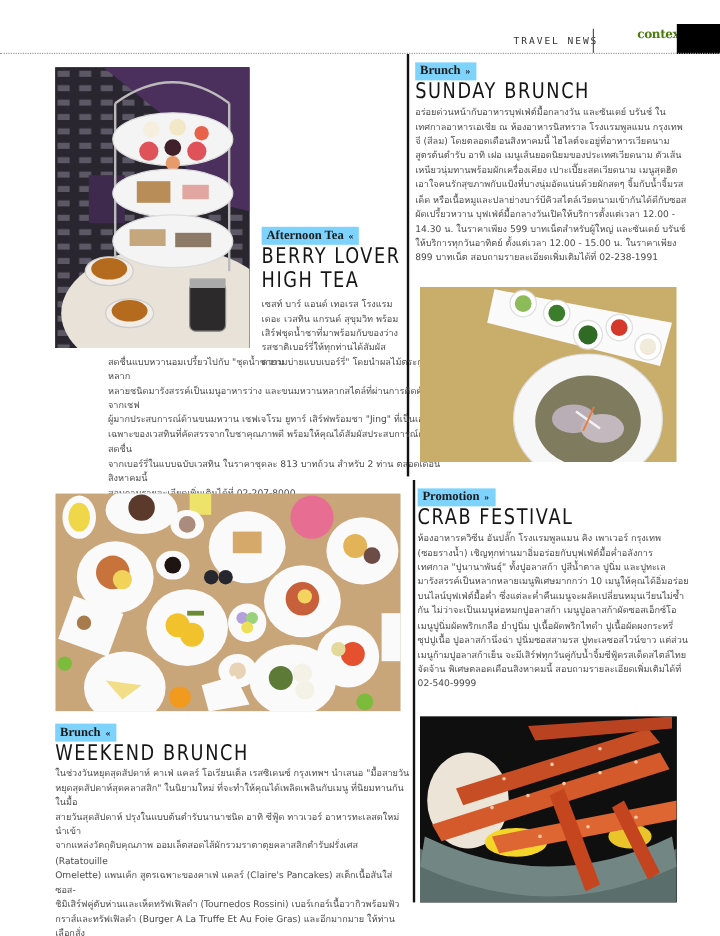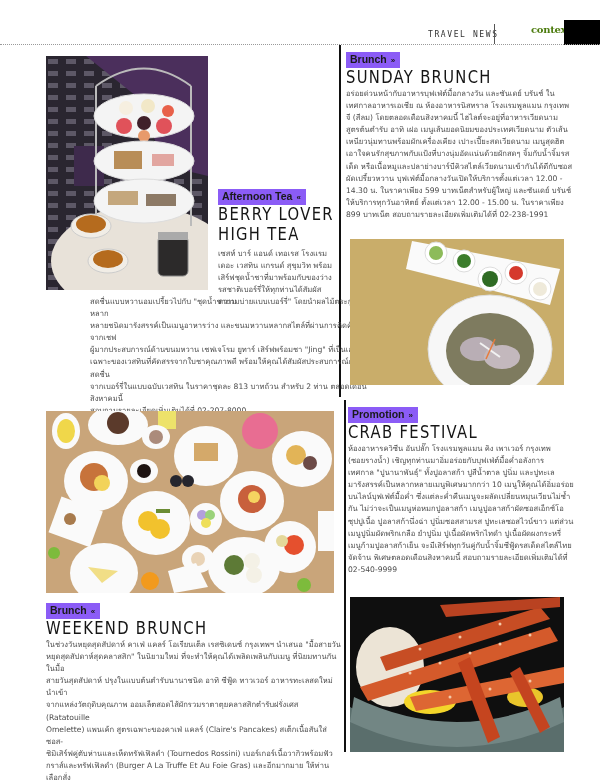"Brunch »" .tag { background: #8b5cf6 -> #7dd3fc; font-family: Liberation Sans, sans-serif -> Liberation Serif, serif }
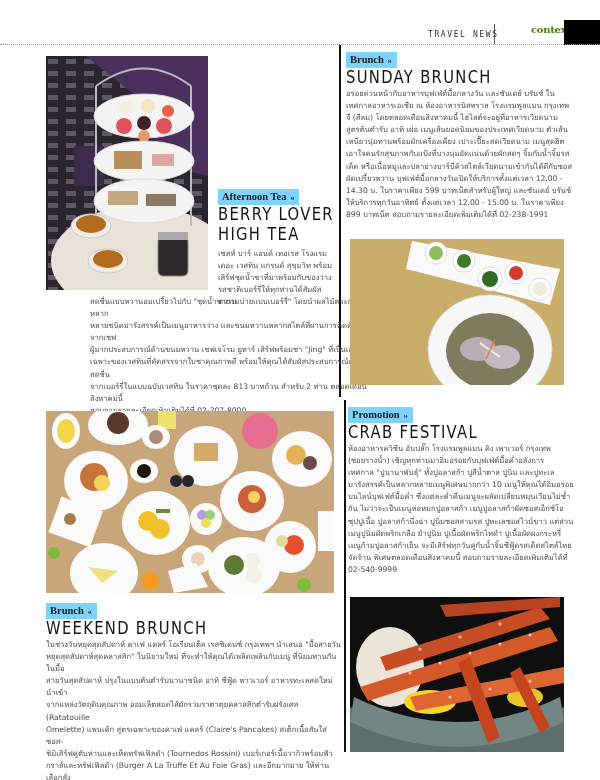"ซุปปูเนื้อ ปูอลาสก้านึ่งฉ่า" div { order: before "เมนูปูนิ่มผัดพริกเกลือ ยำปูนิ่ม" -> after "เมนูปูนิ่มผัดพริกเกลือ ยำปูนิ่ม" }
